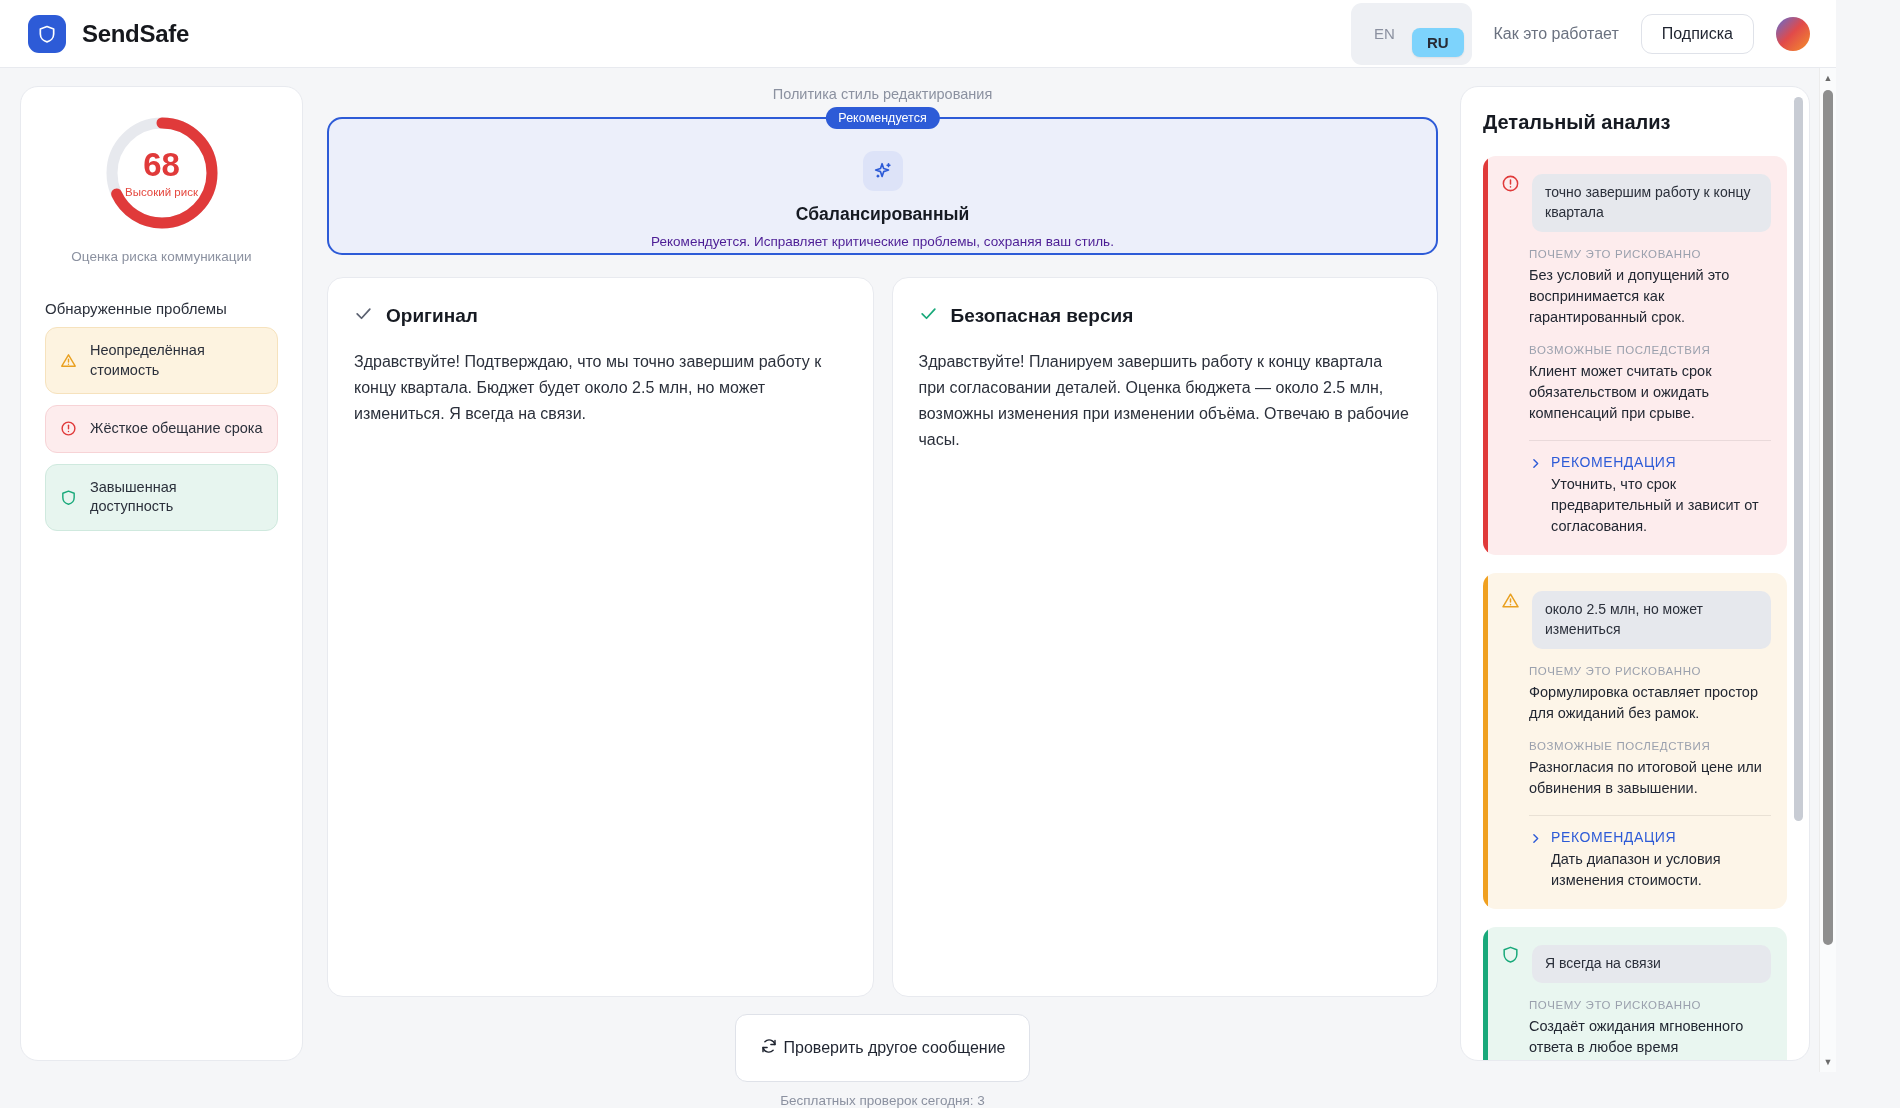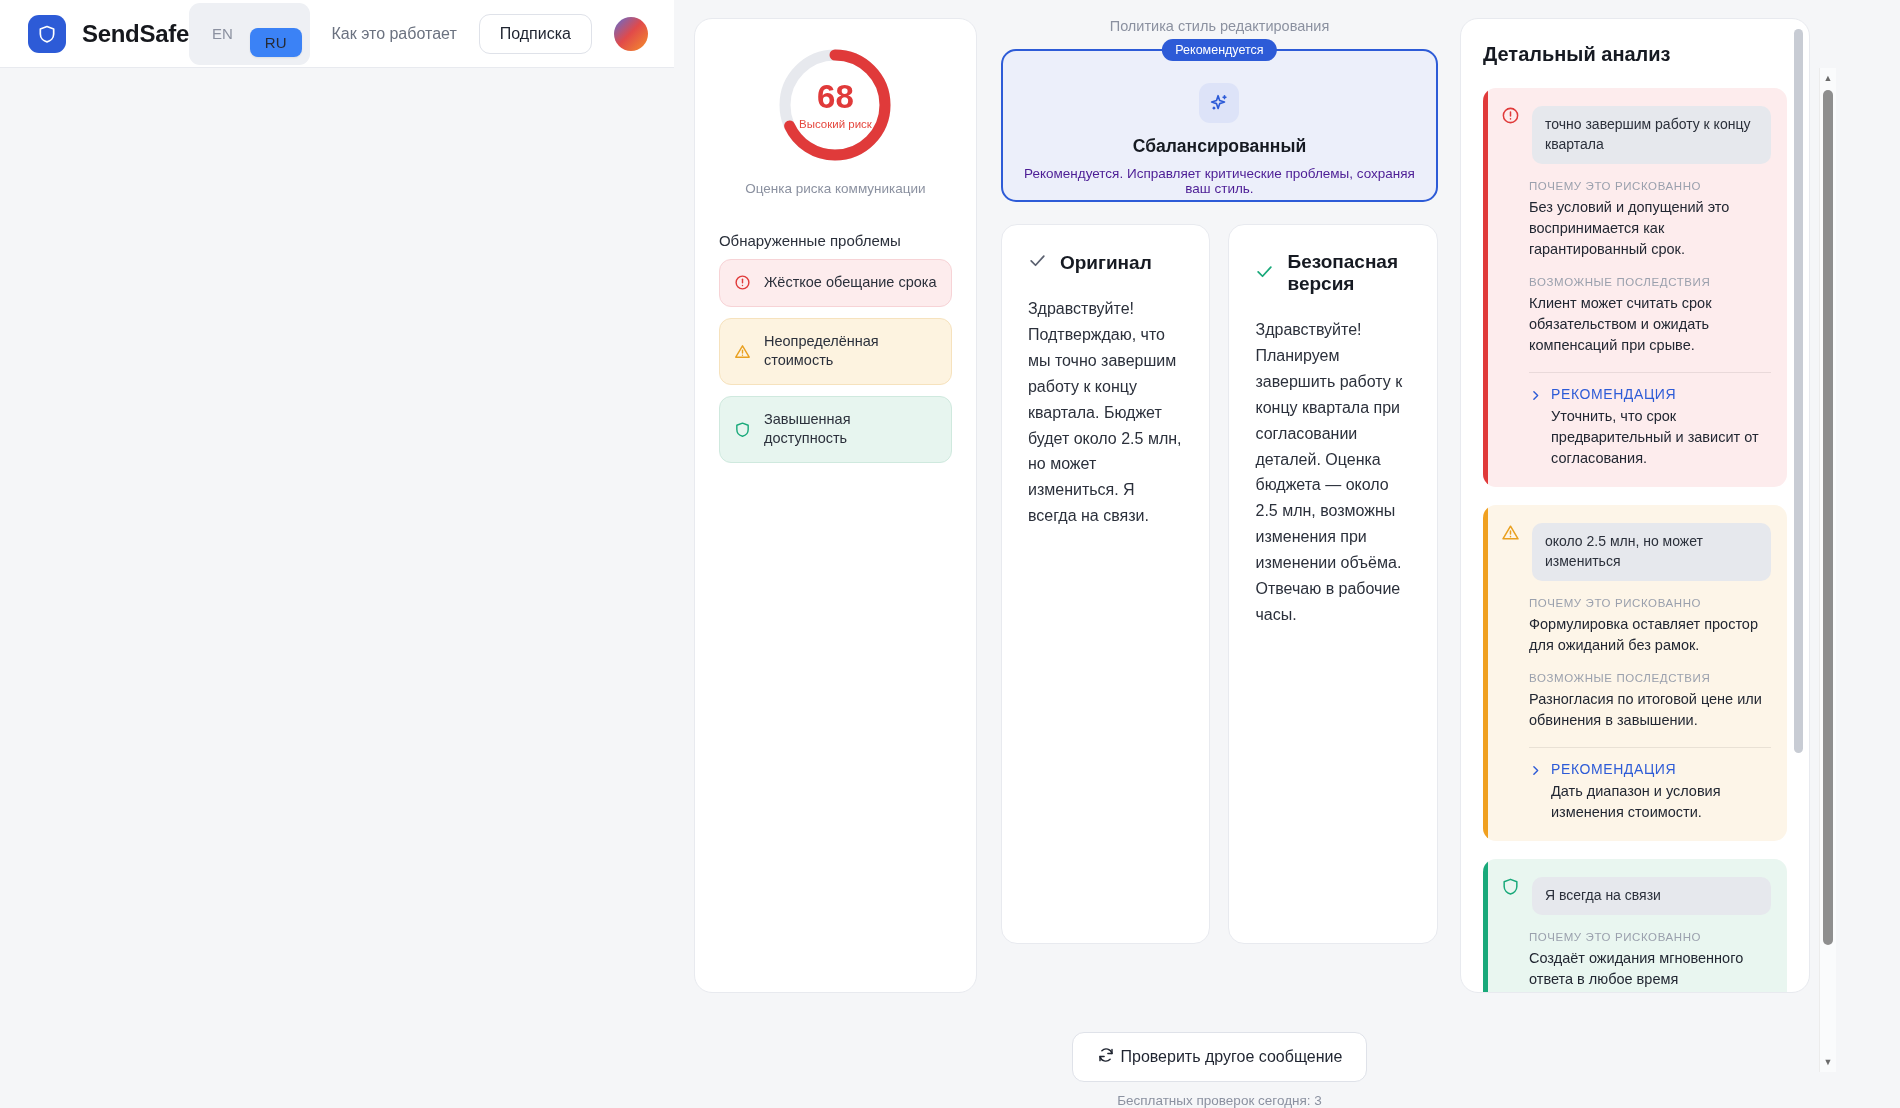"SendSafe" .app { flex-direction: none -> column }
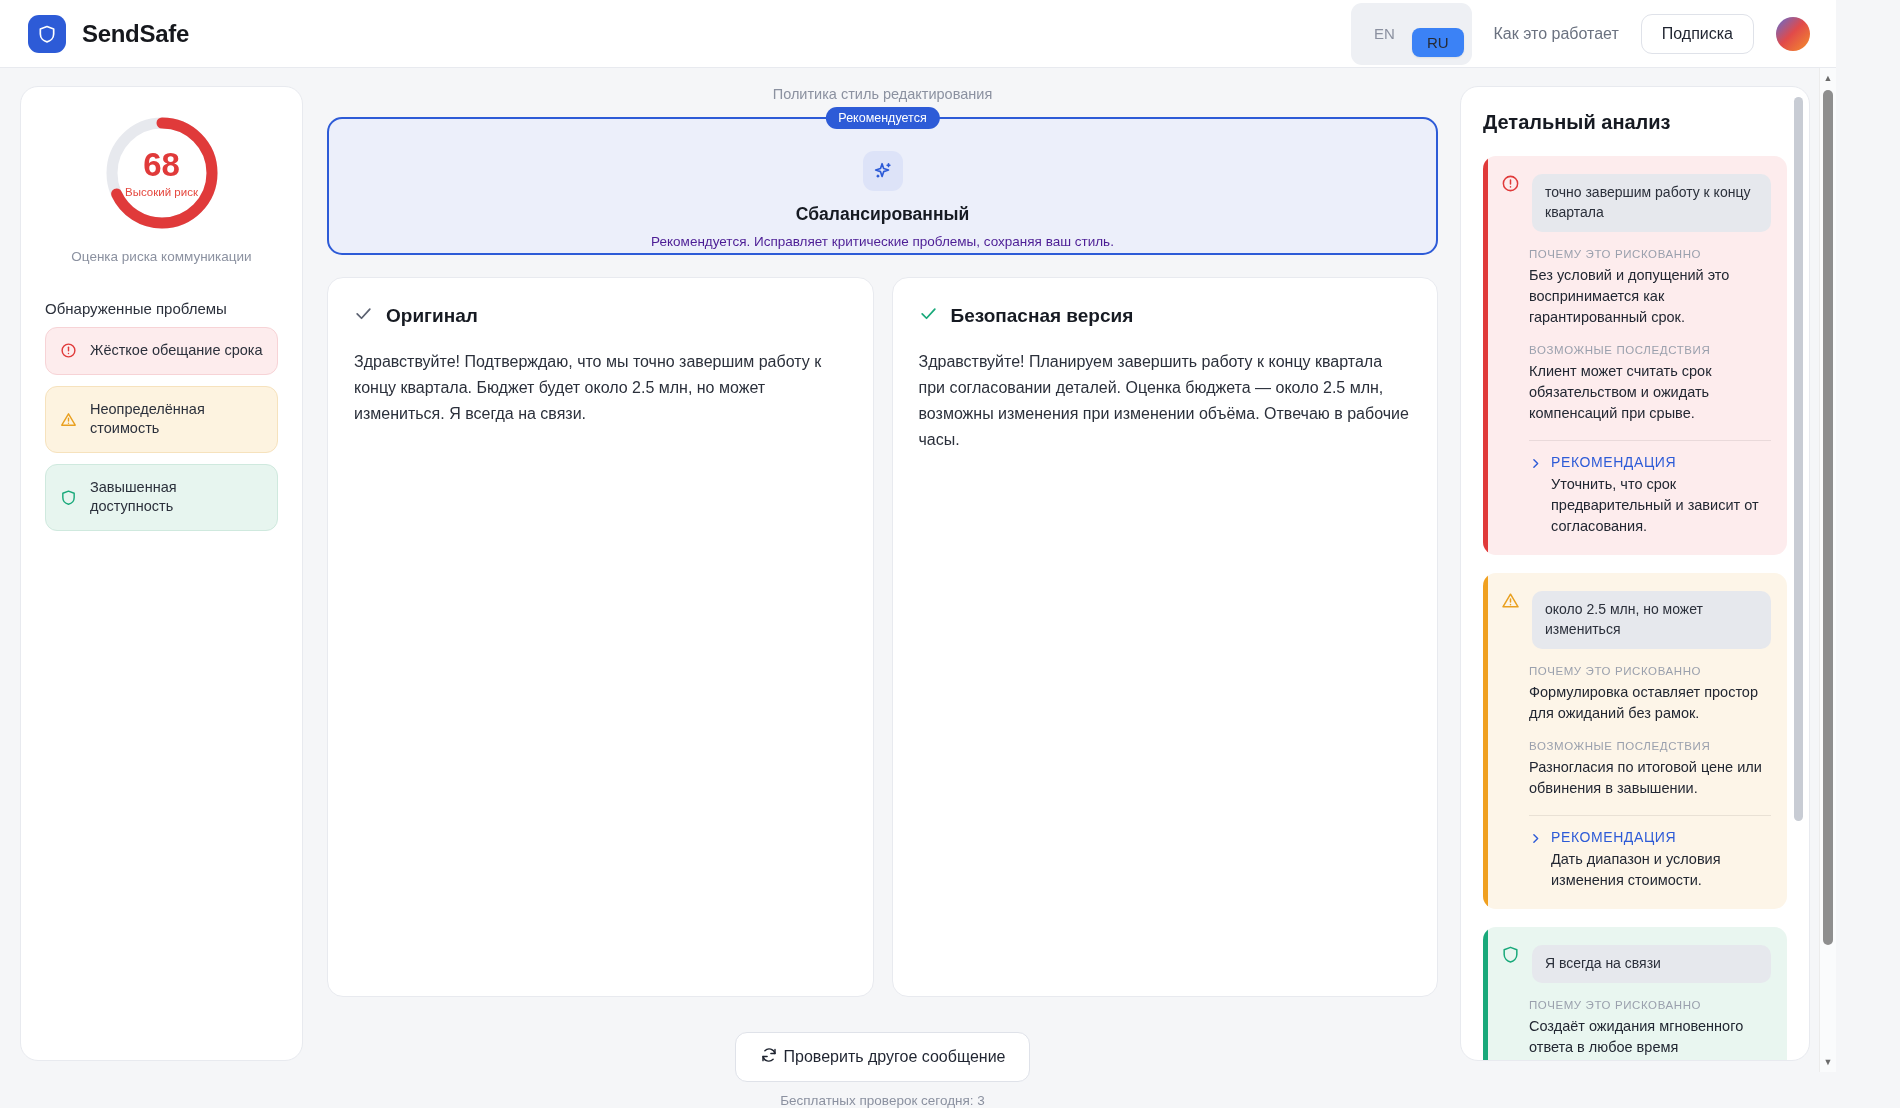"RU" .lang-opt.active { background: #3b82f6 -> #7dd3fc; font-weight: 400 -> 700 }
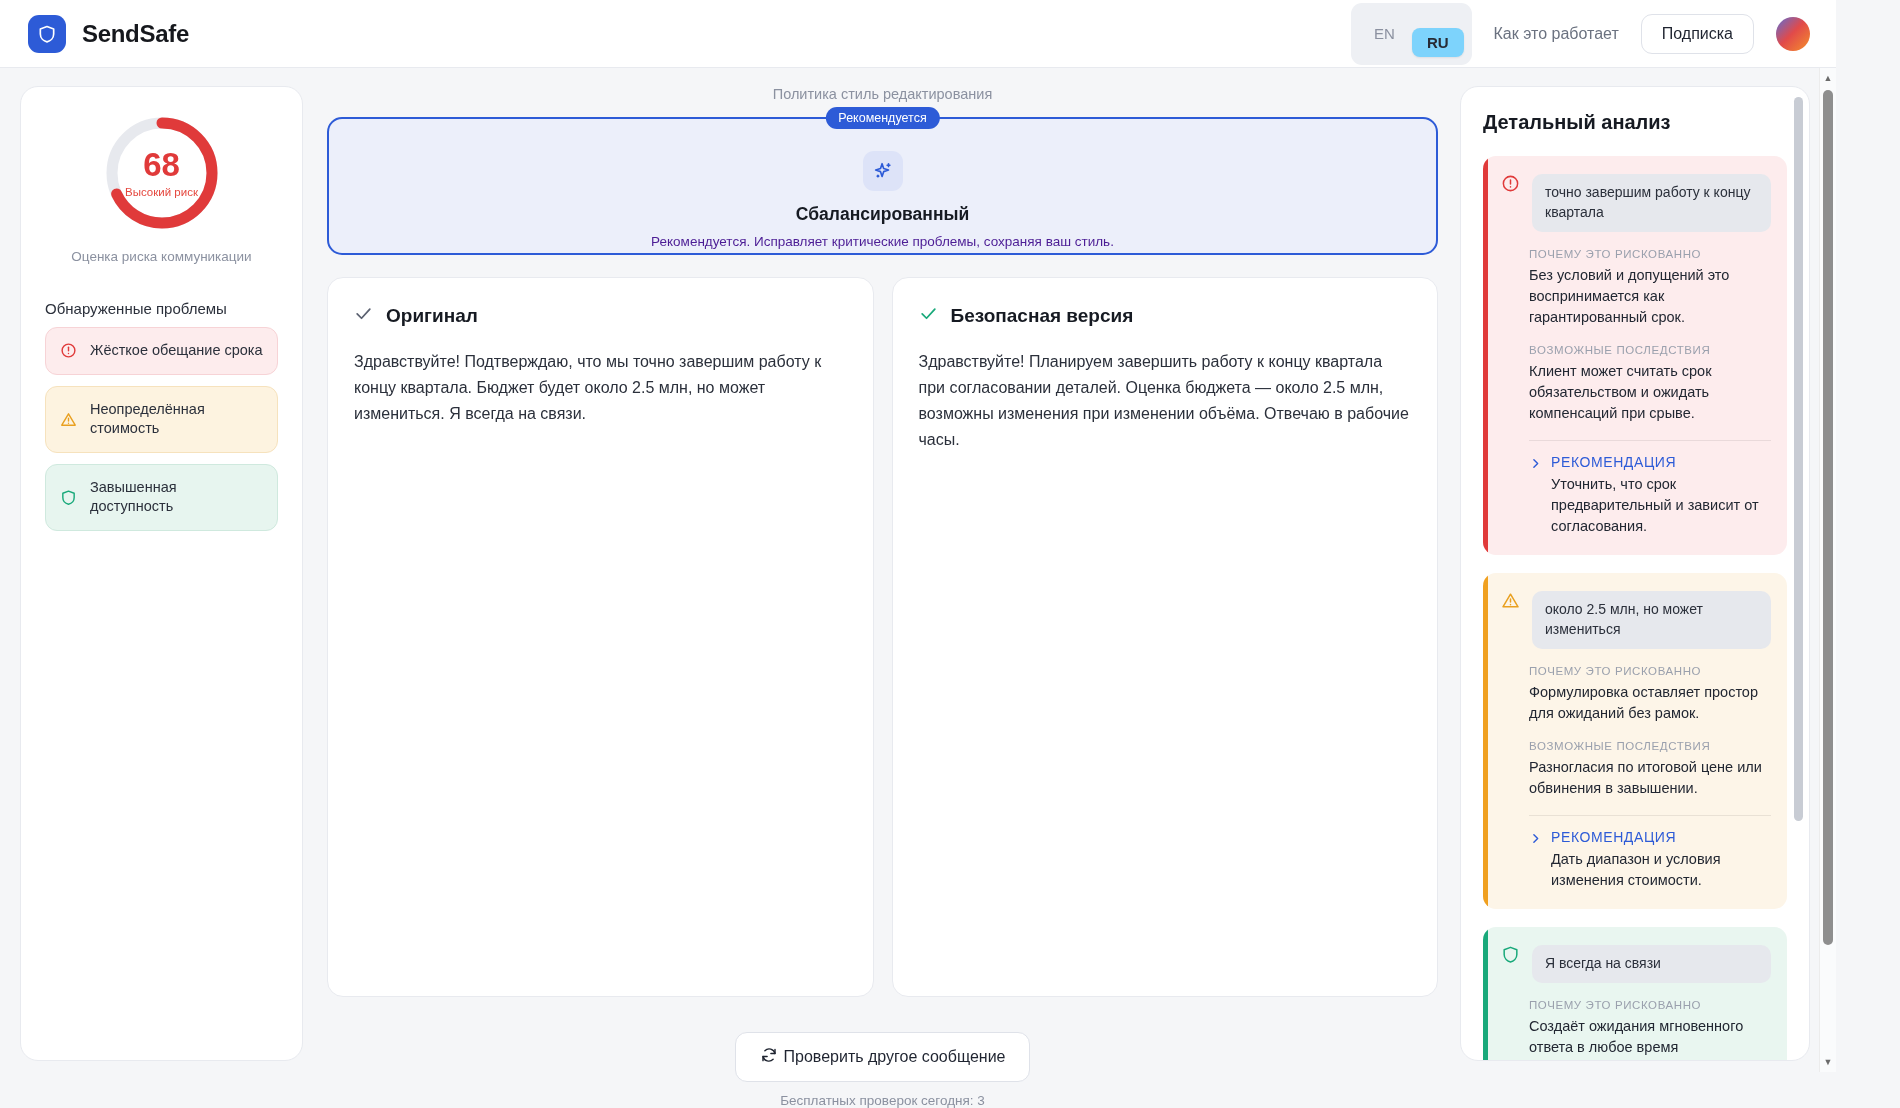"Жёсткое обещание срока" div.issue-chip { order: before "Неопределённая стоимость" -> after "Неопределённая стоимость" }
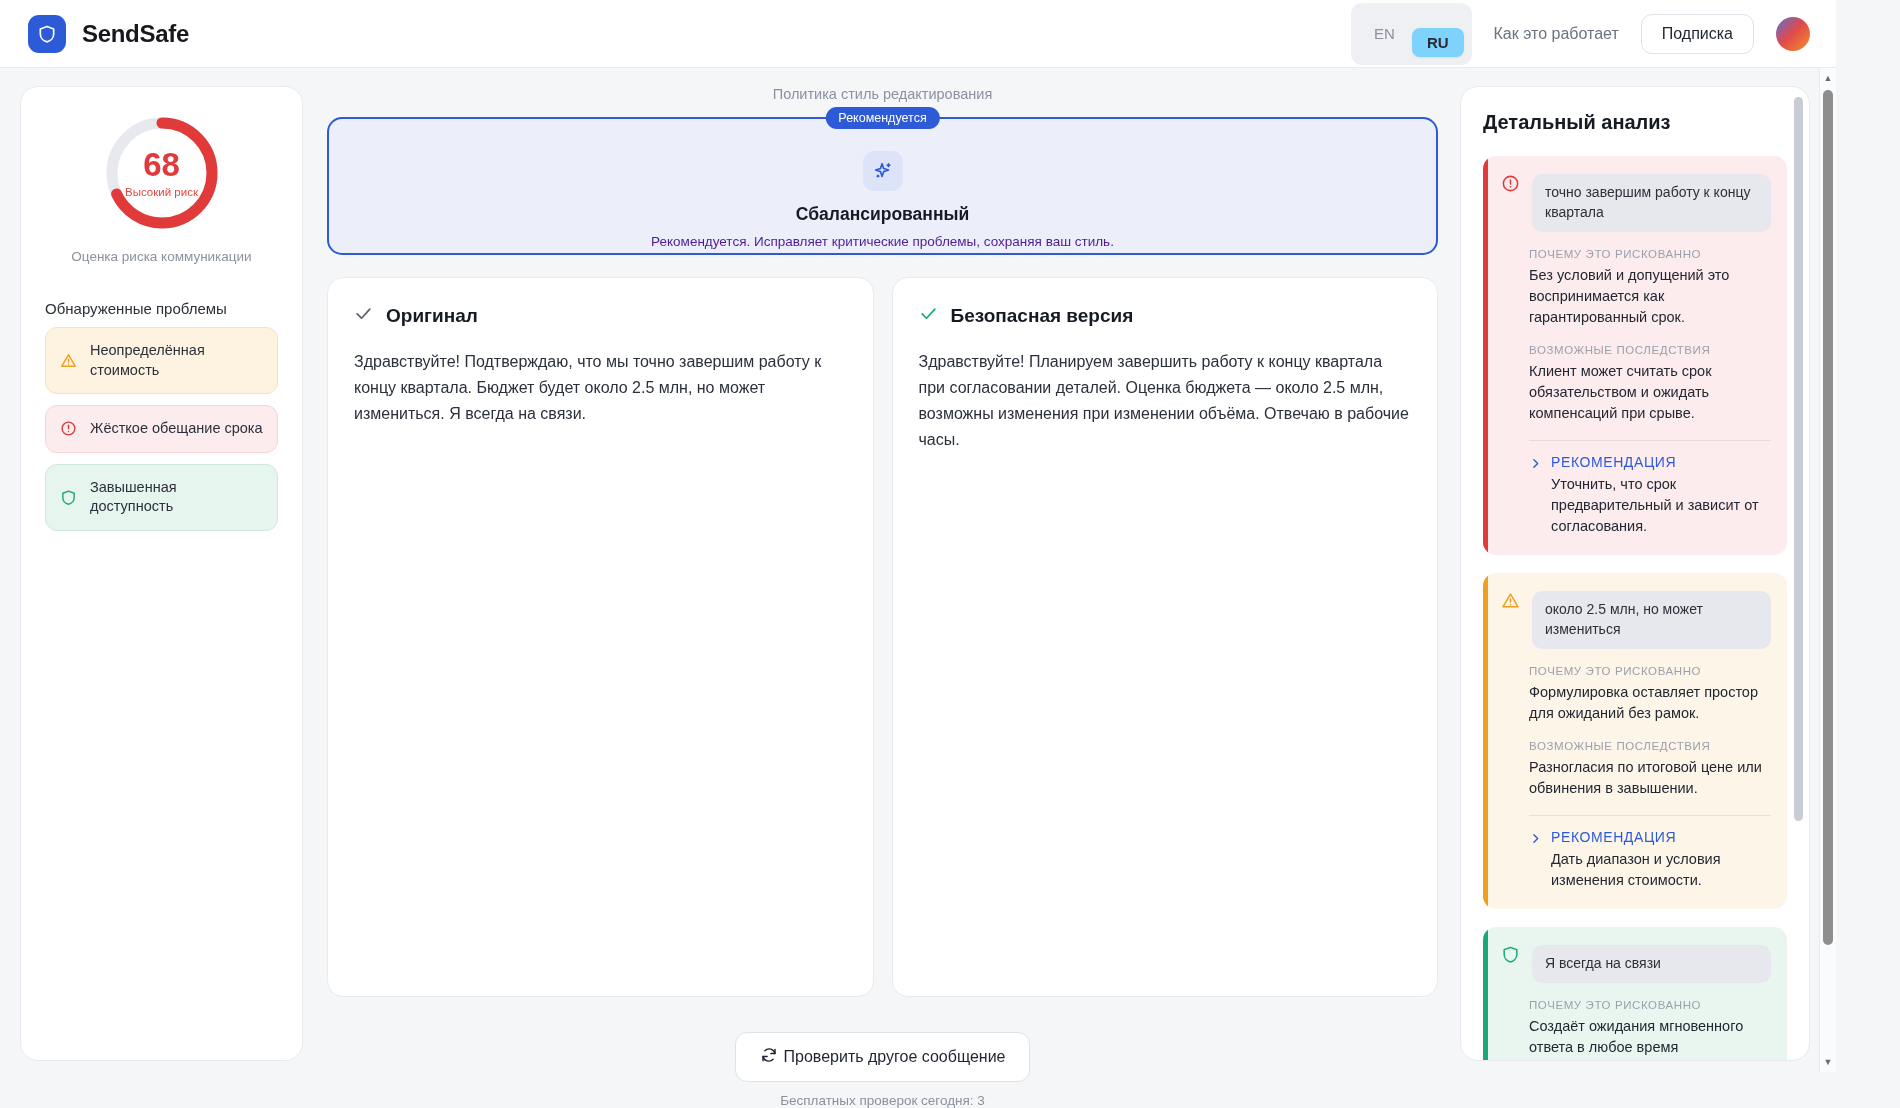"Проверить другое сообщение" .recheck-btn { padding: 13px 24px -> 22px 24px }
